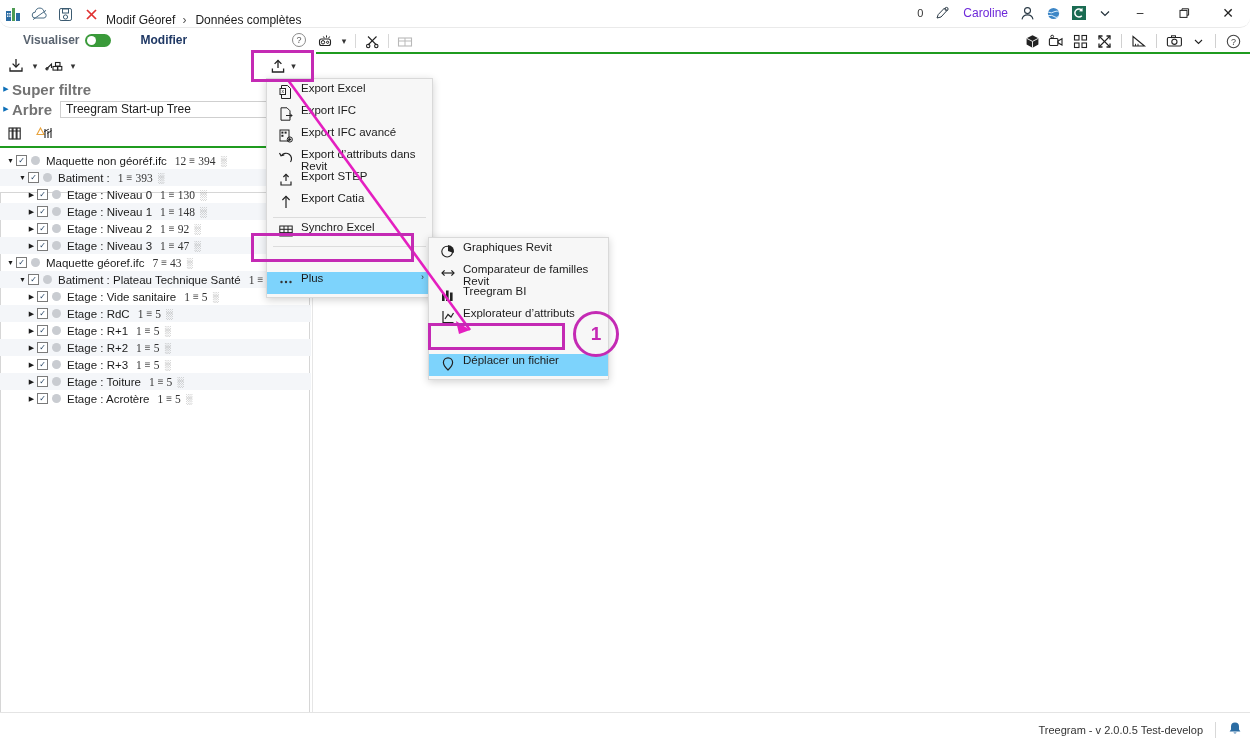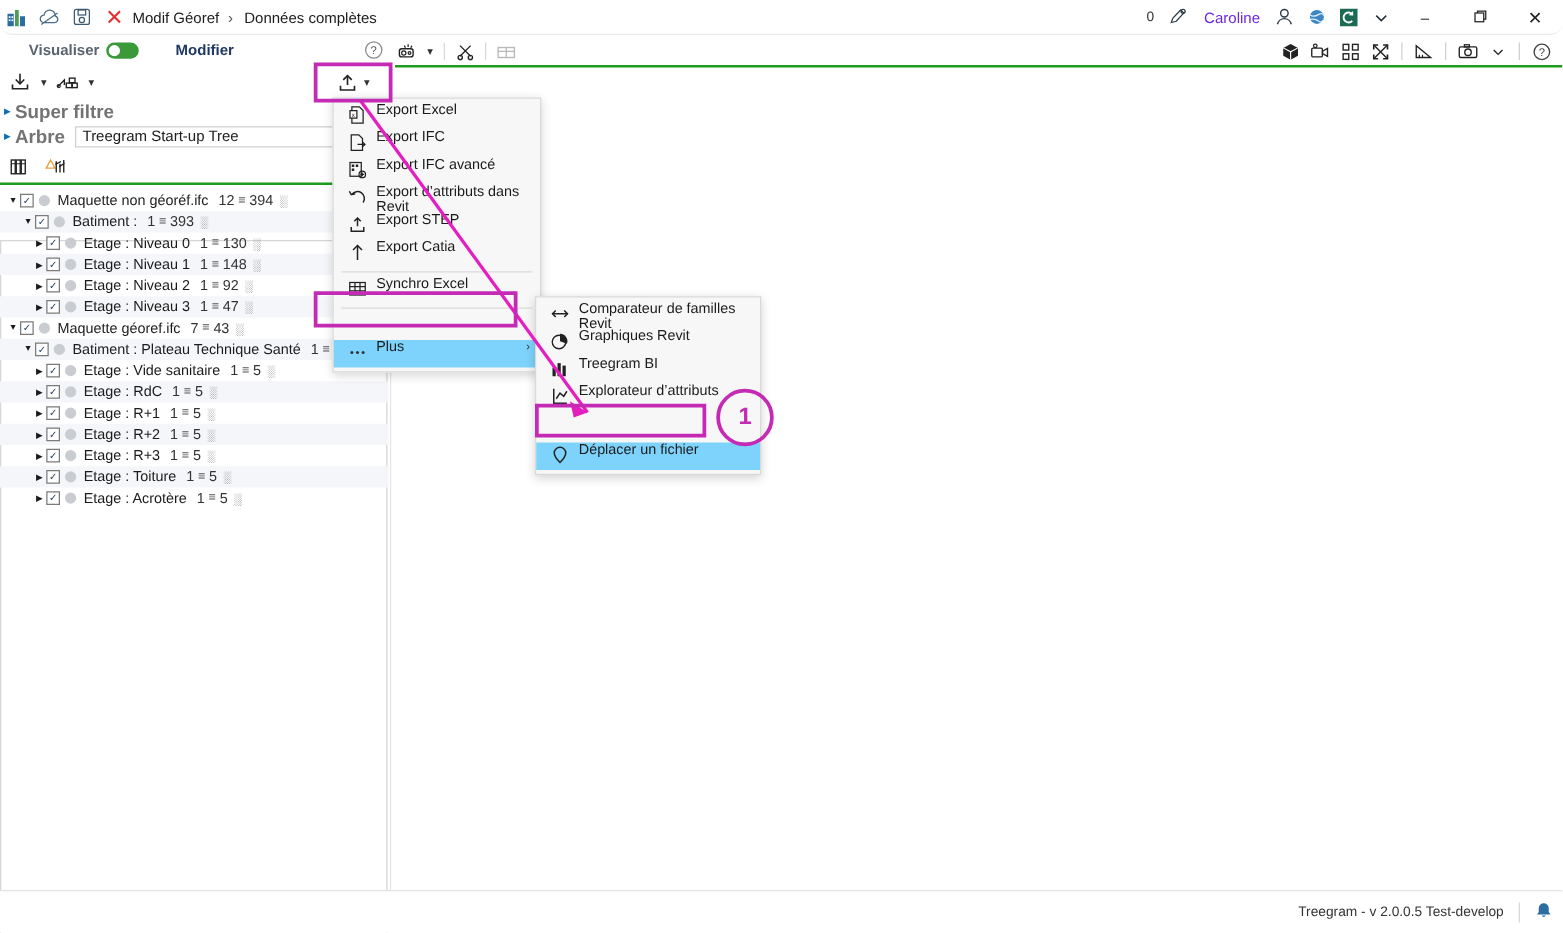"Modif Géoref" .titlebar { align-items: center -> flex-end }
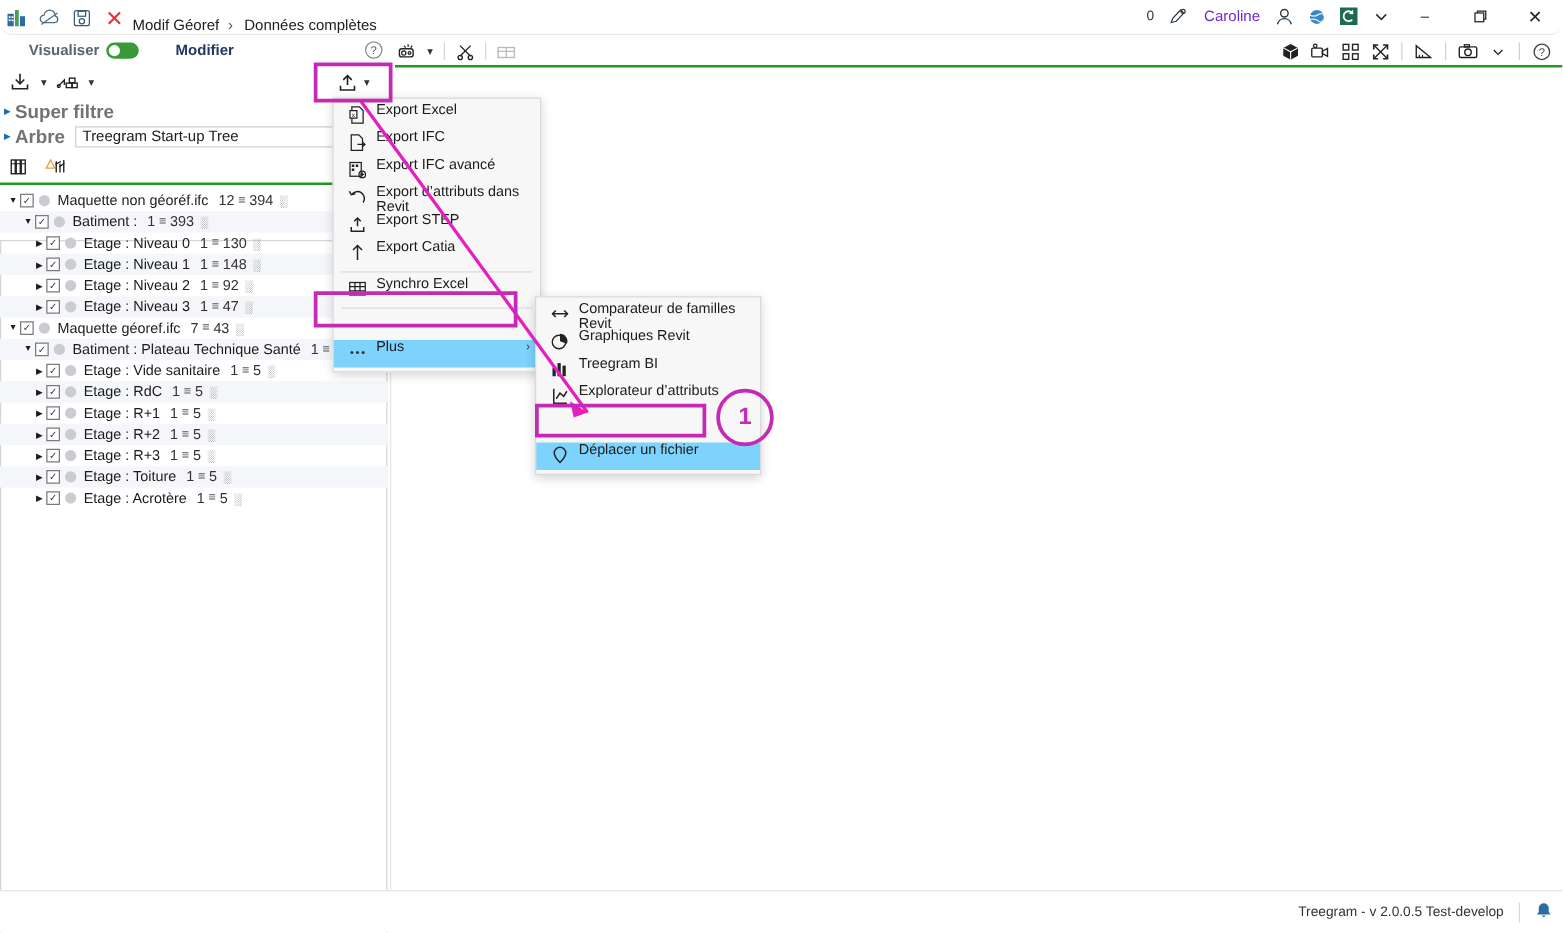"12" .tnum { font-family: none -> Liberation Serif, serif }
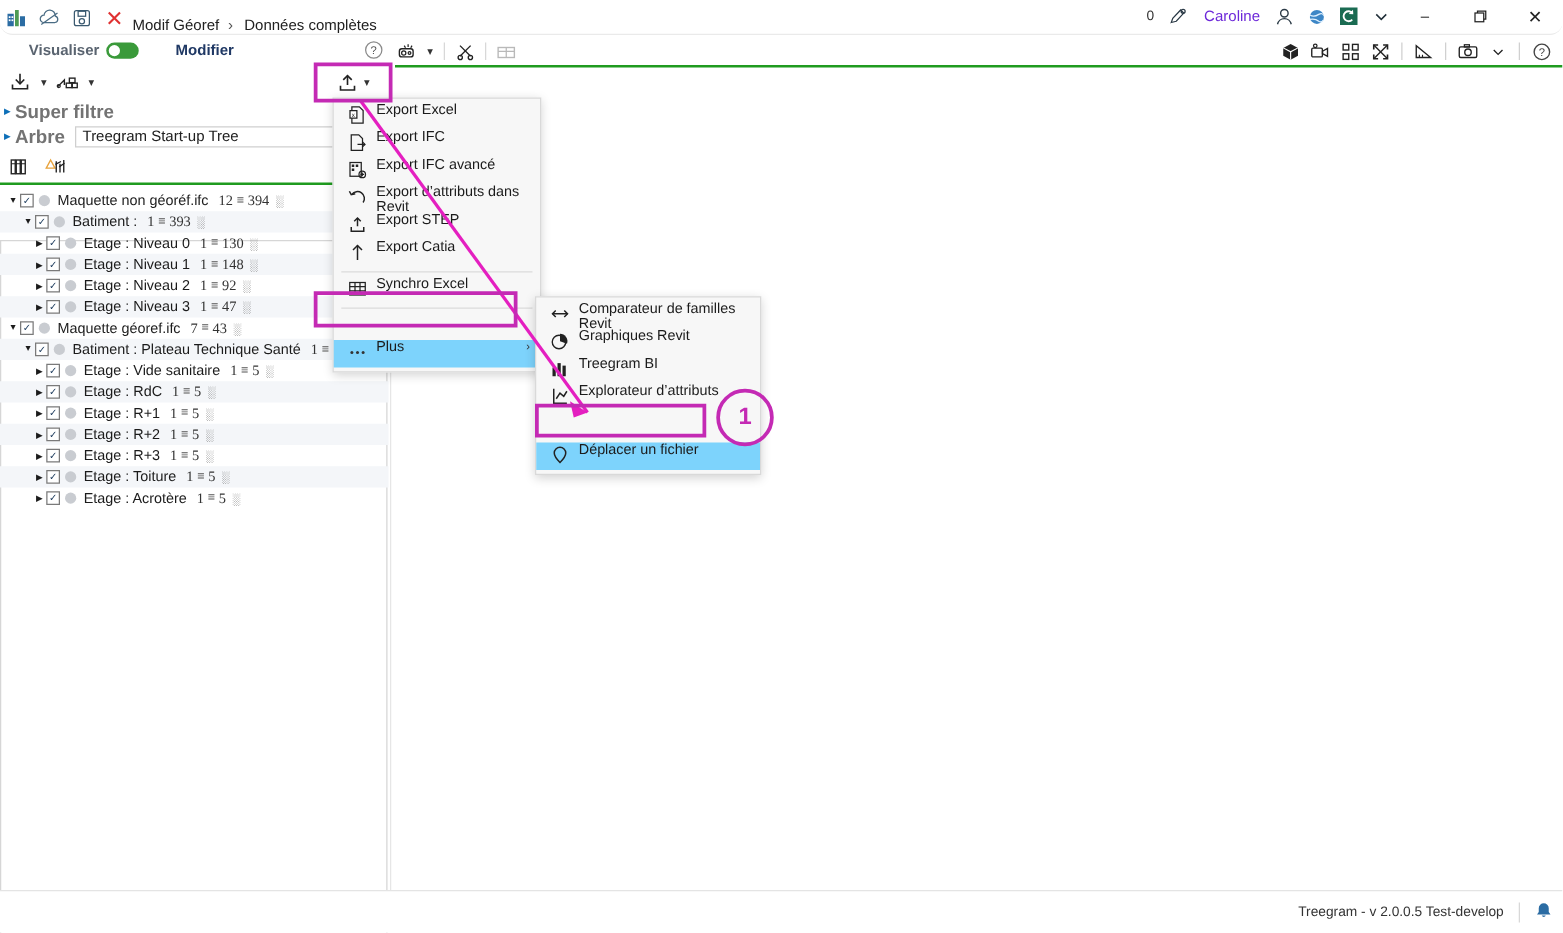"Comparateur de familles Revit" div.mitem { order: before "Graphiques Revit" -> after "Graphiques Revit" }
